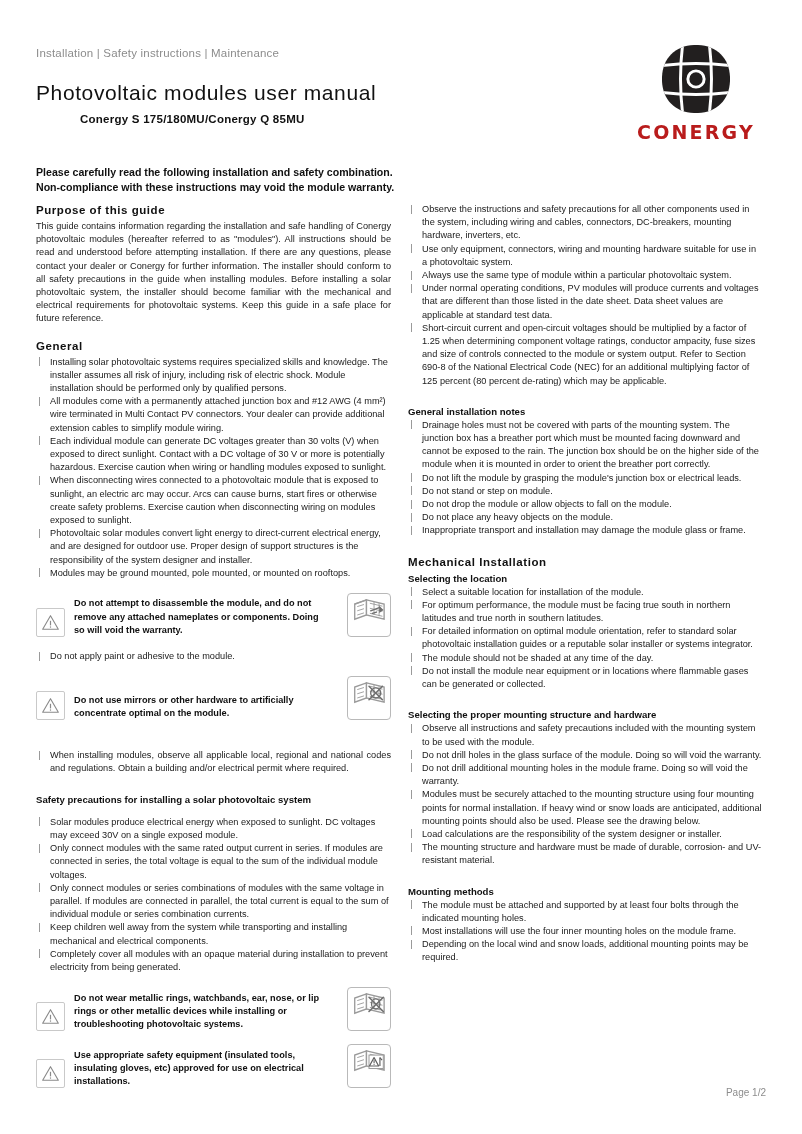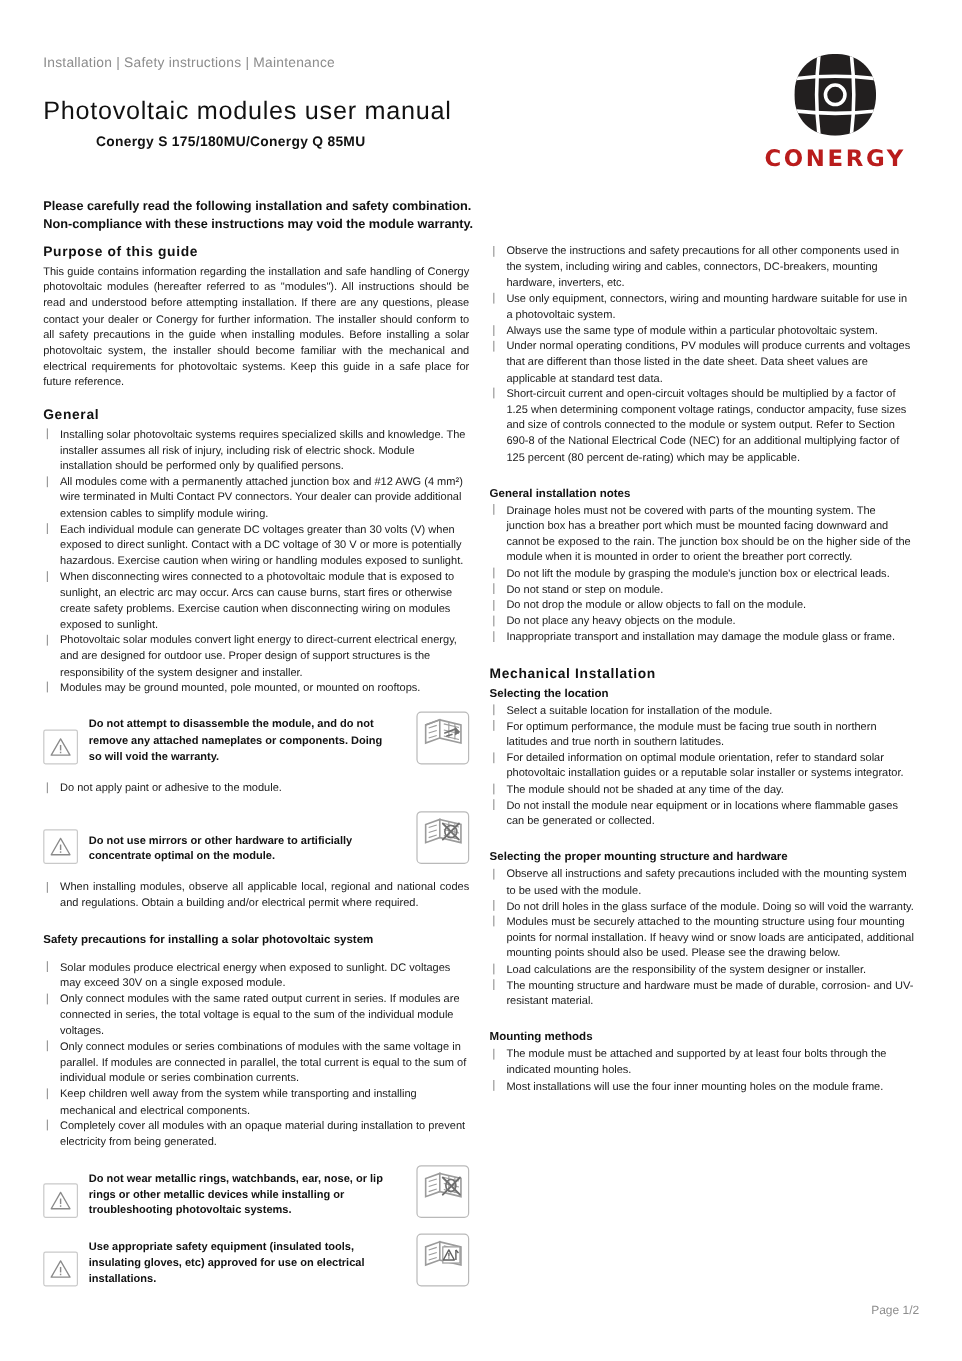"When installing modules, observe all" ul.blist li.just { margin-top: none -> 16px }
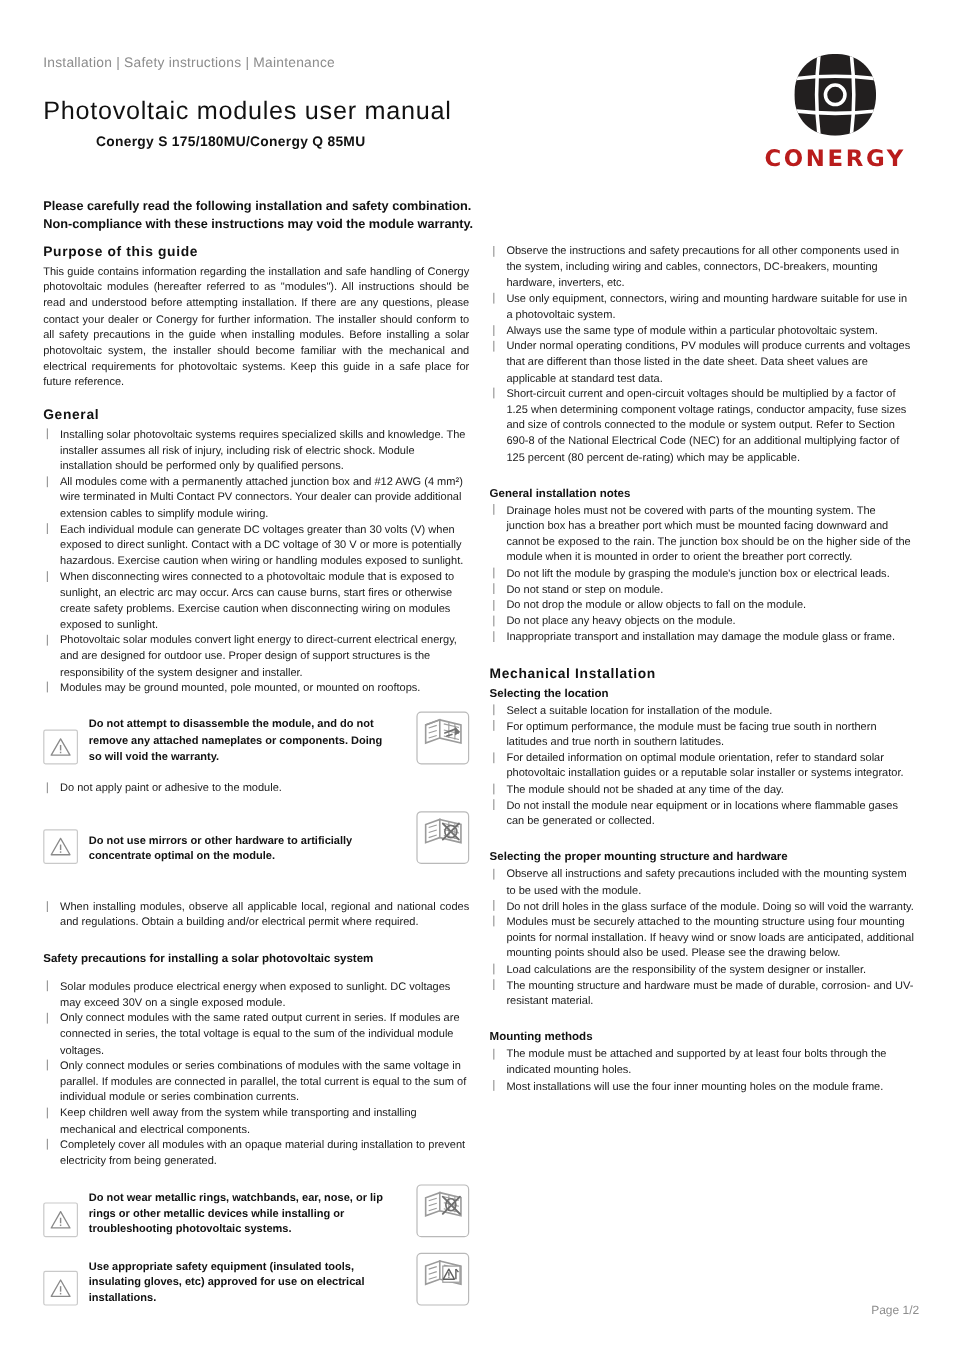"Do not drill additional mounting" li { html: none -> <li><span></span><span>Do not drill additional mounting holes in the module frame. Doing so will void the warranty.</span></li> }
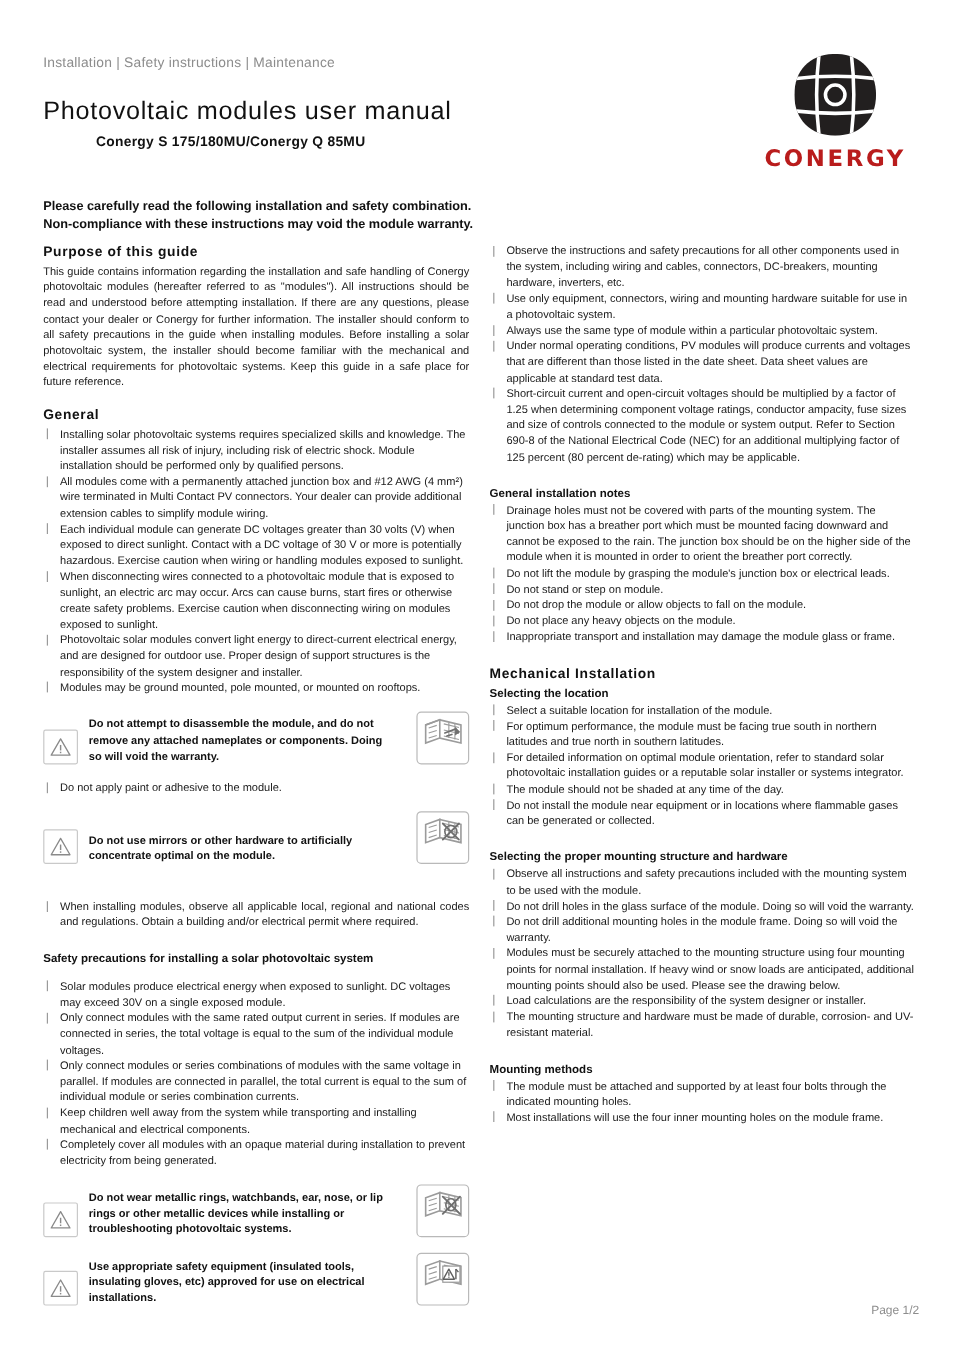"Depending on the local wind" li { html: none -> <li><span></span><span>Depending on the local wind and snow loads, additional mounting points may be required.</span></li> }
